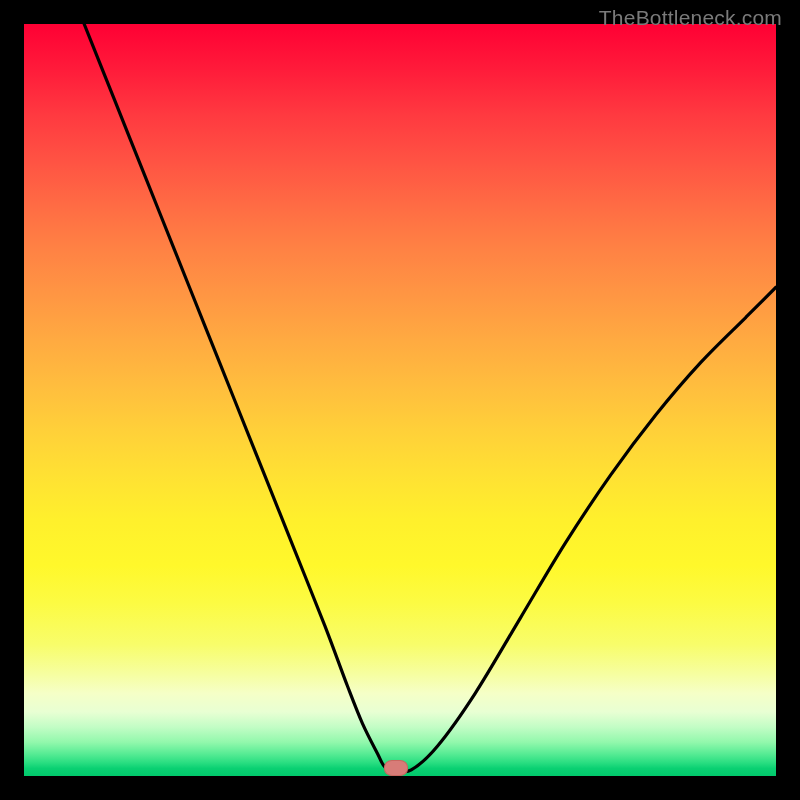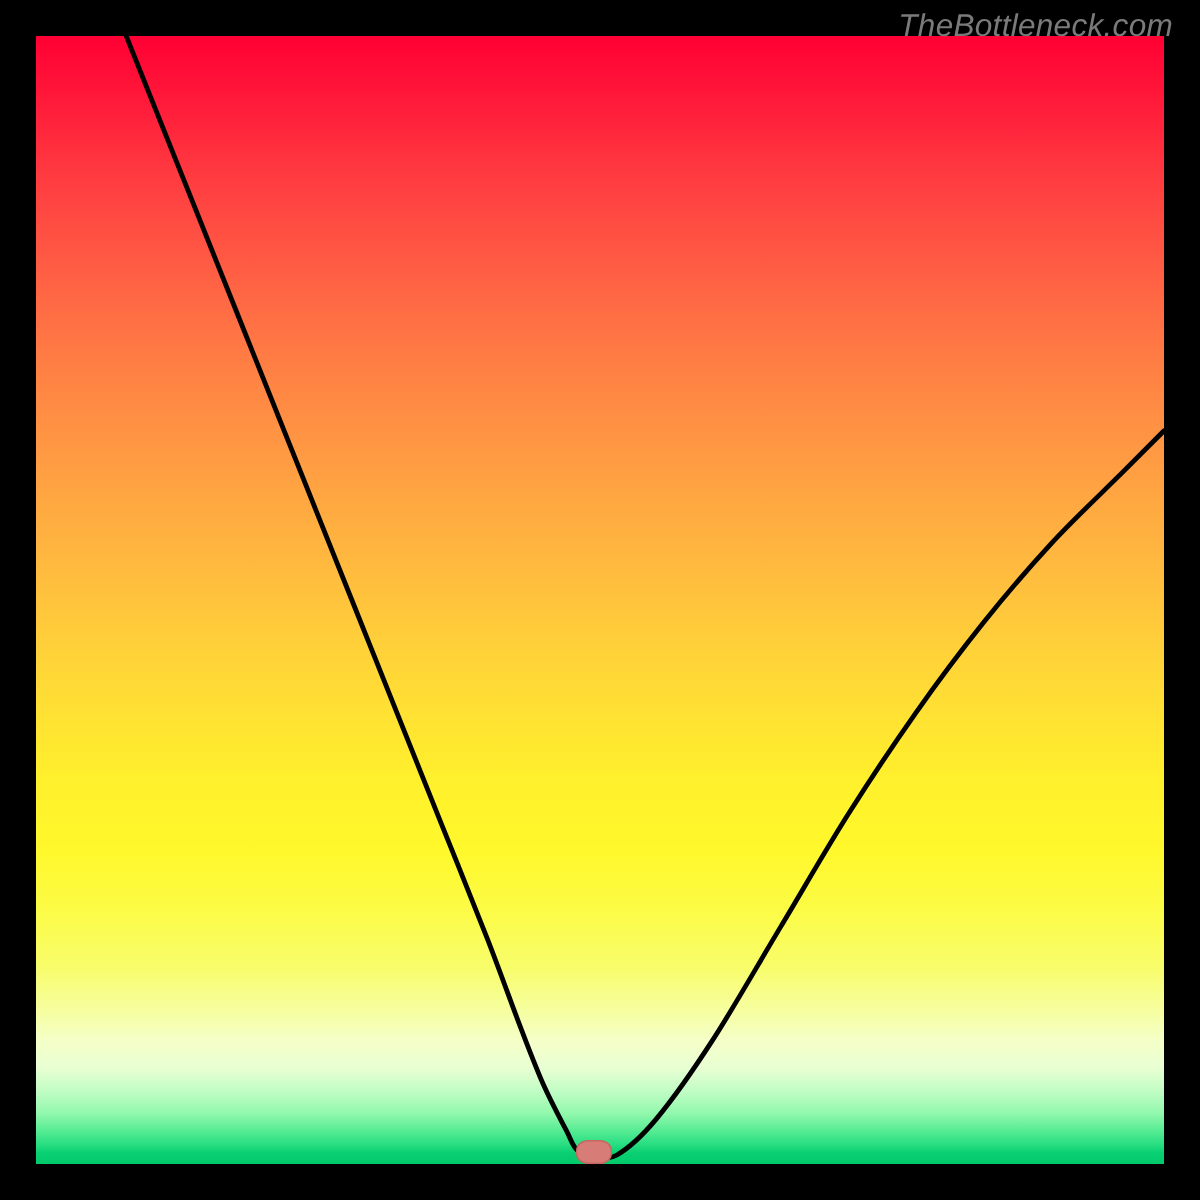"TheBottleneck.com" .frame { font-style: italic -> none }
